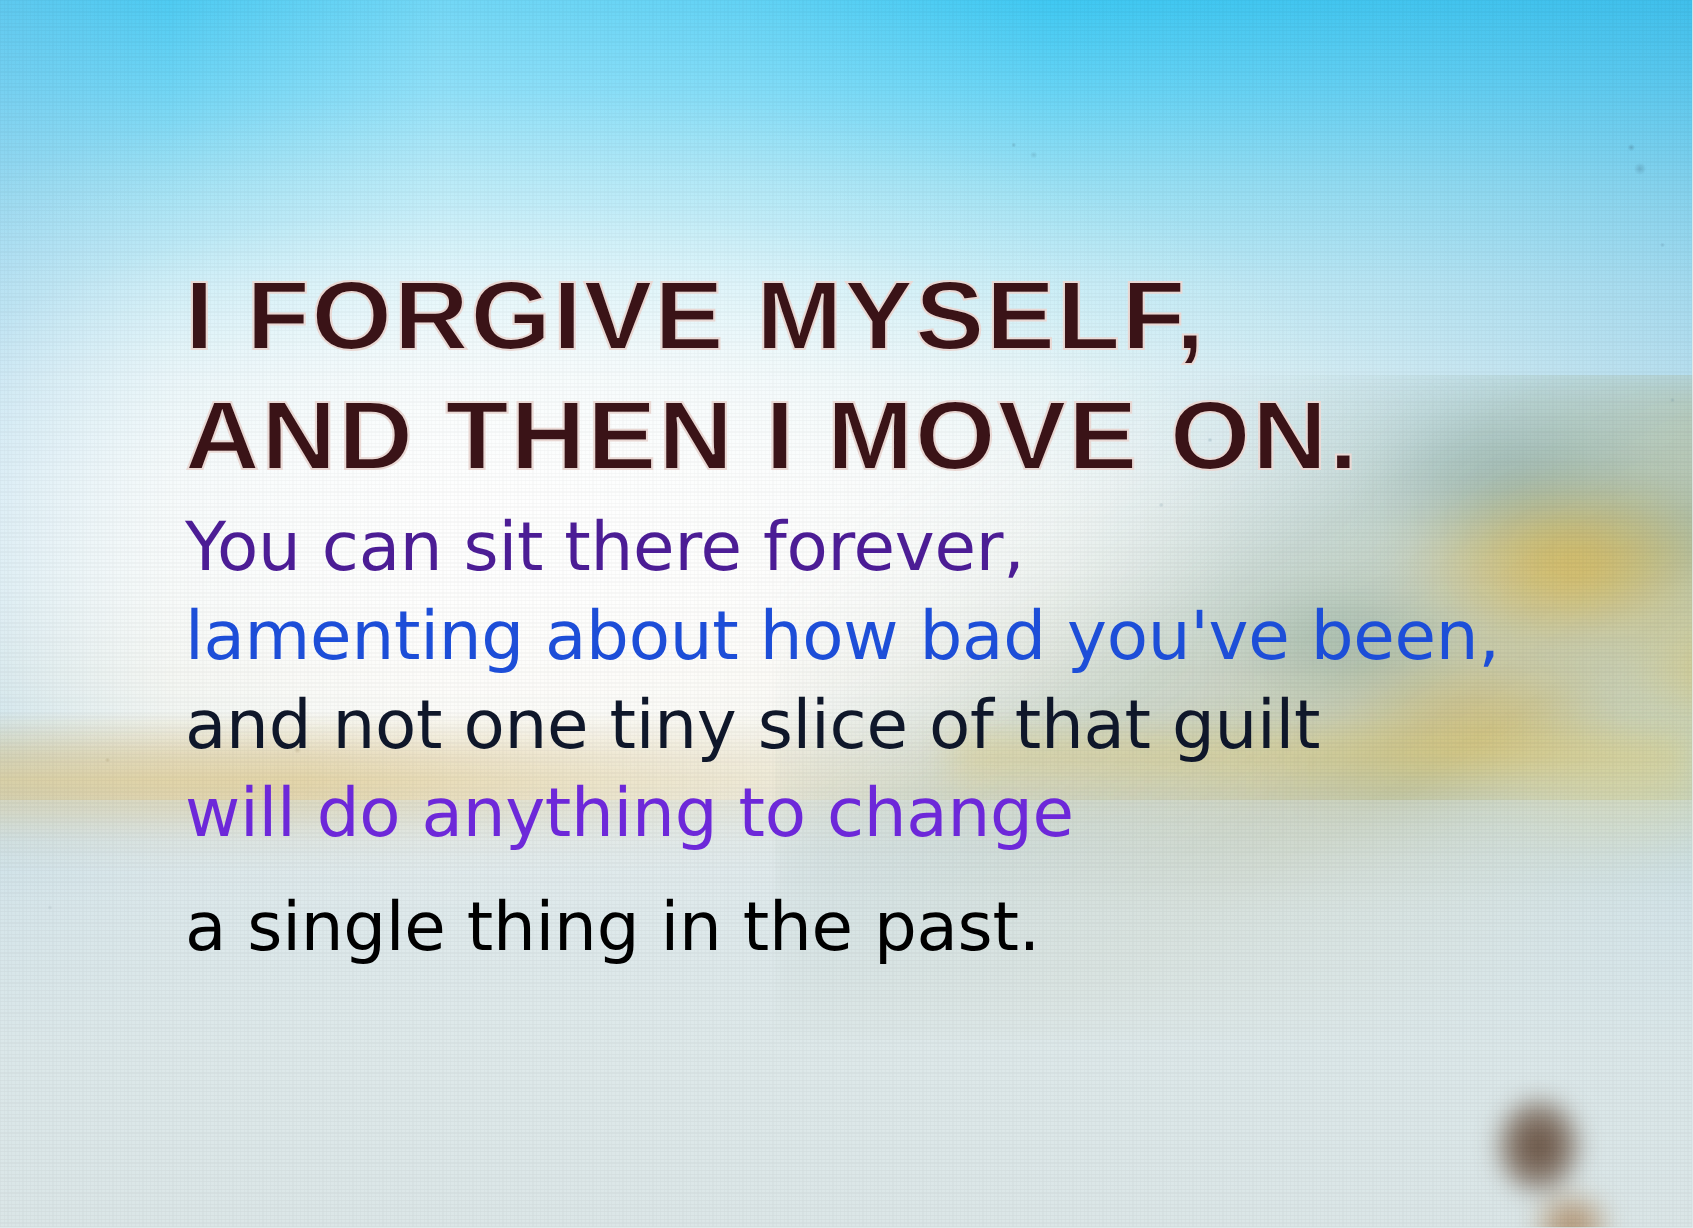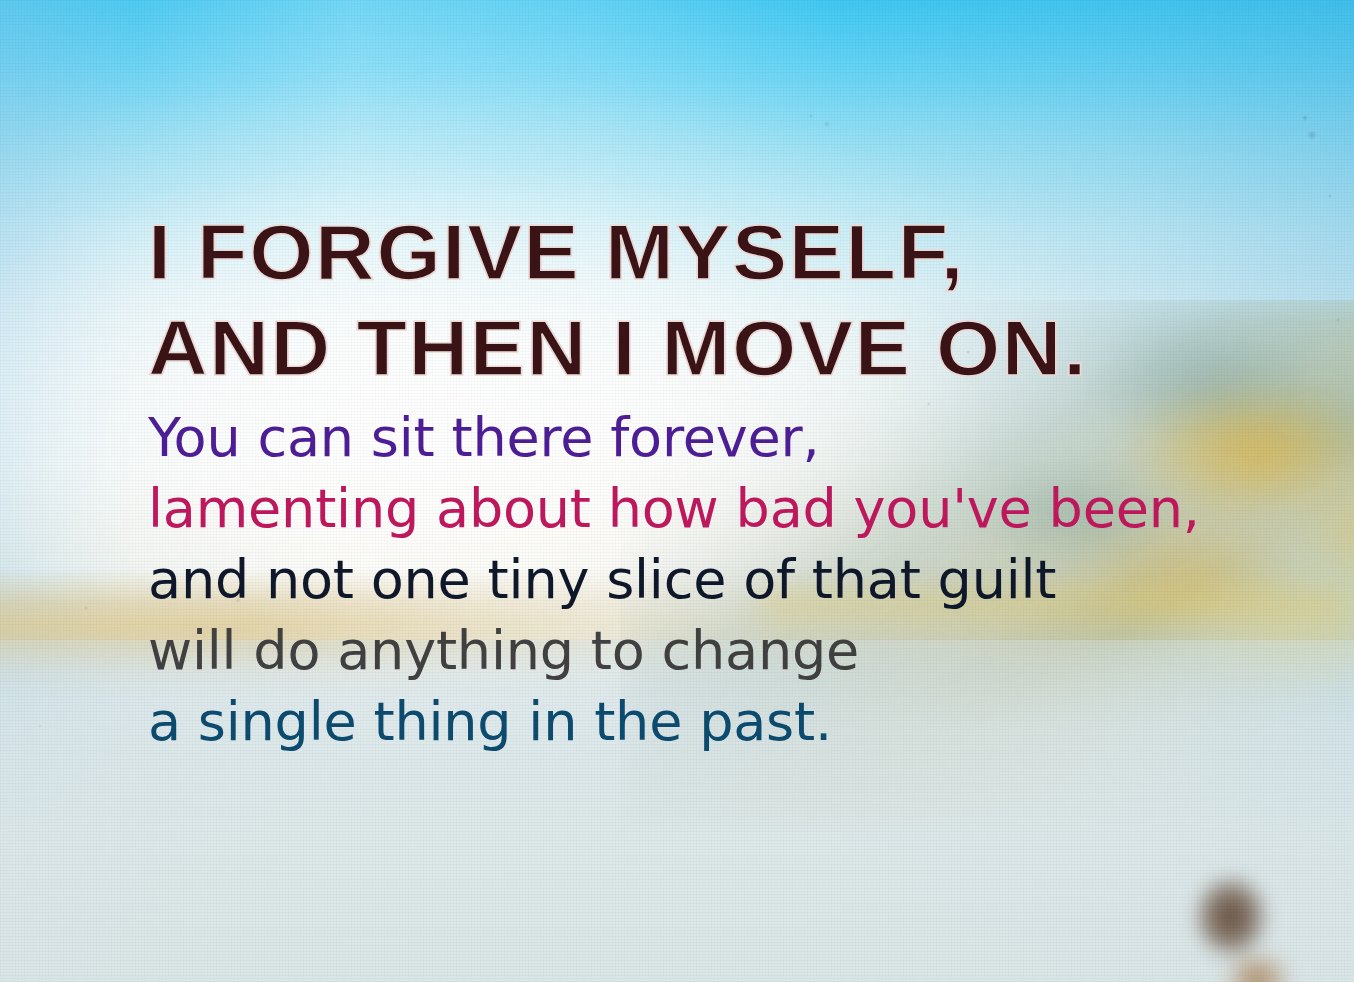"lamenting about how bad you've" div.body-line { color: #be185d -> #1d4ed8 }
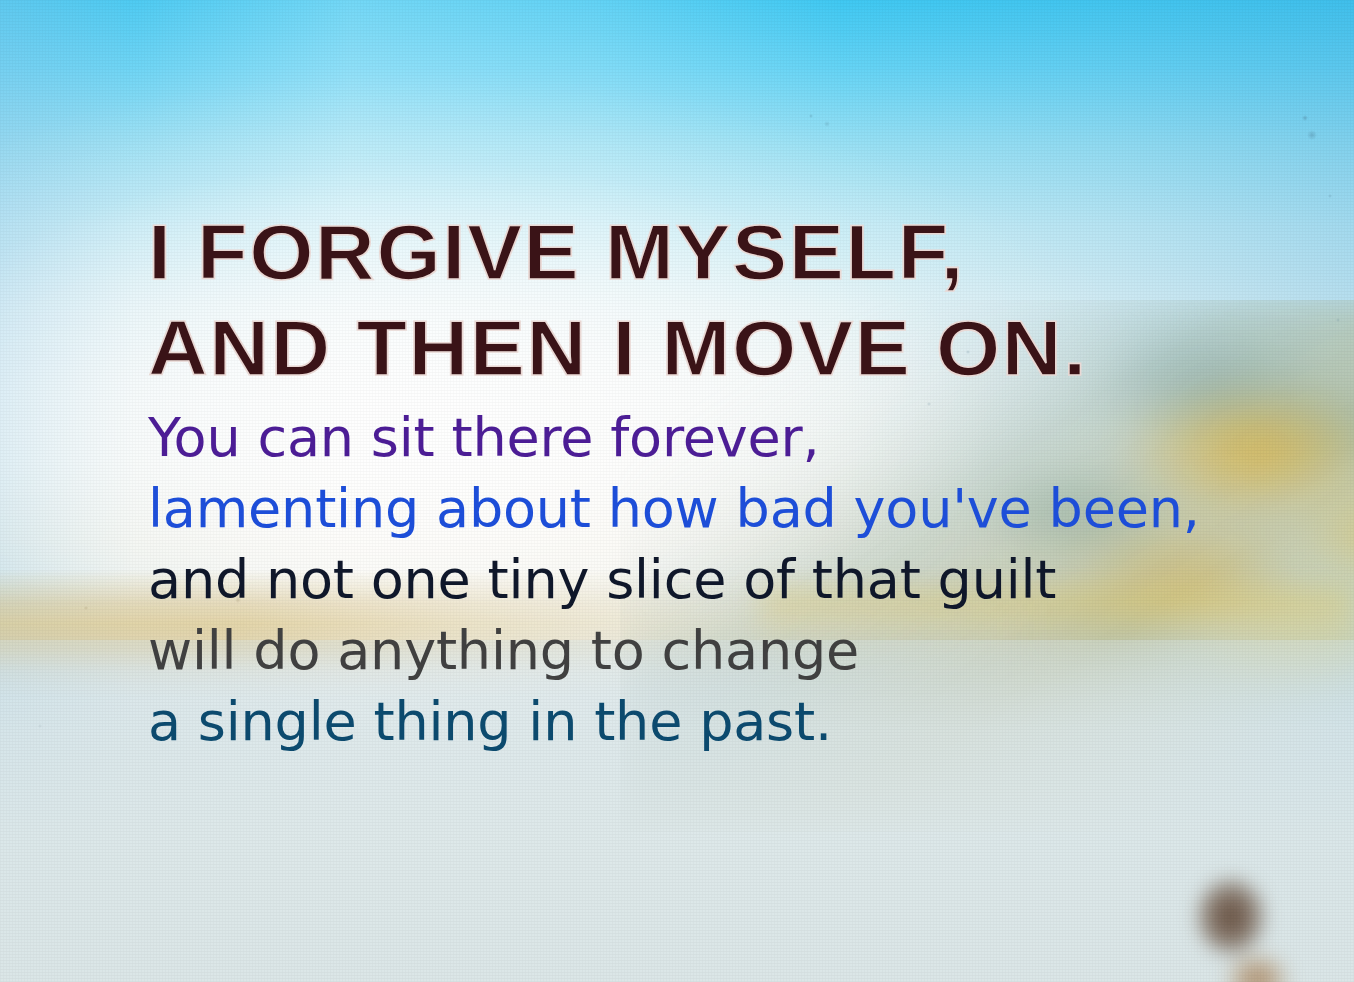"will do anything to change" div.body-line { color: #404040 -> #6d28d9 }
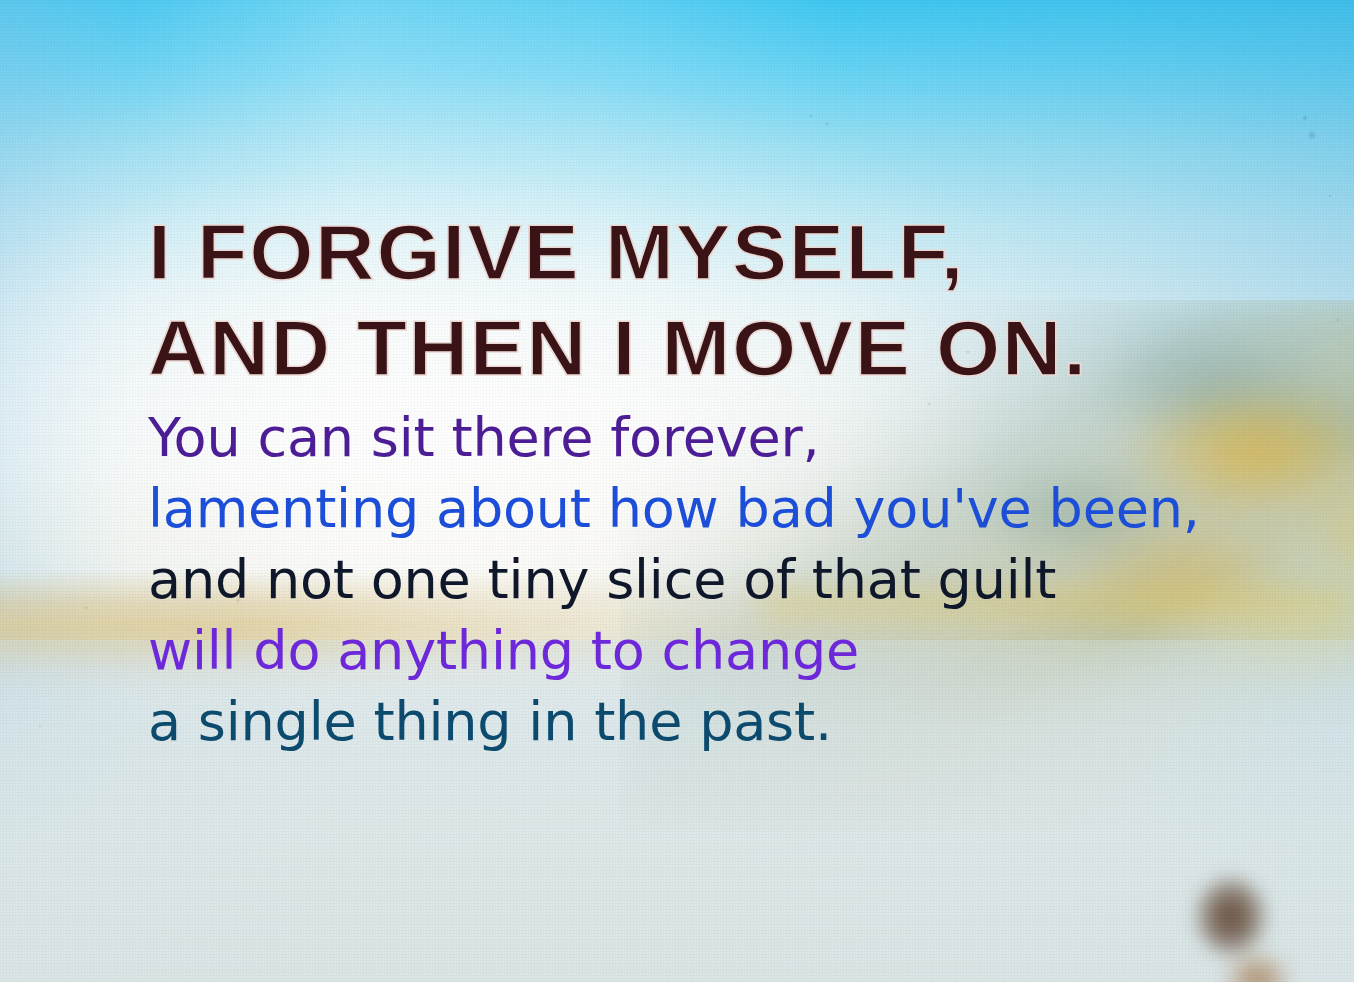"a single thing in the" div.body-line { color: #0c4a6e -> #000000; margin-top: none -> 20px }
